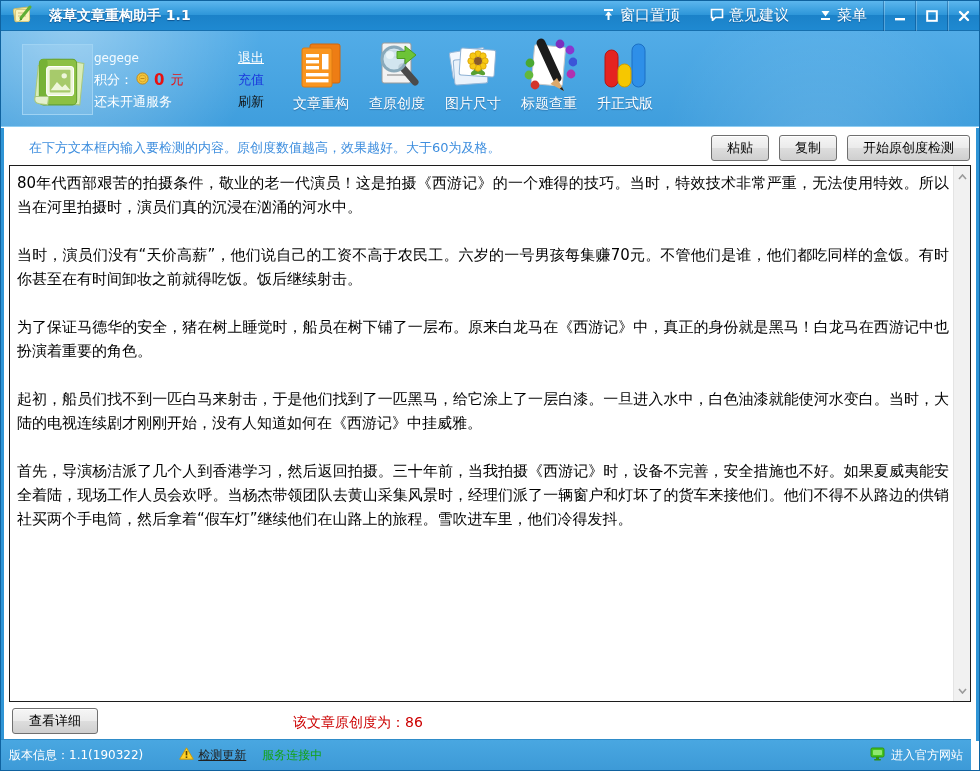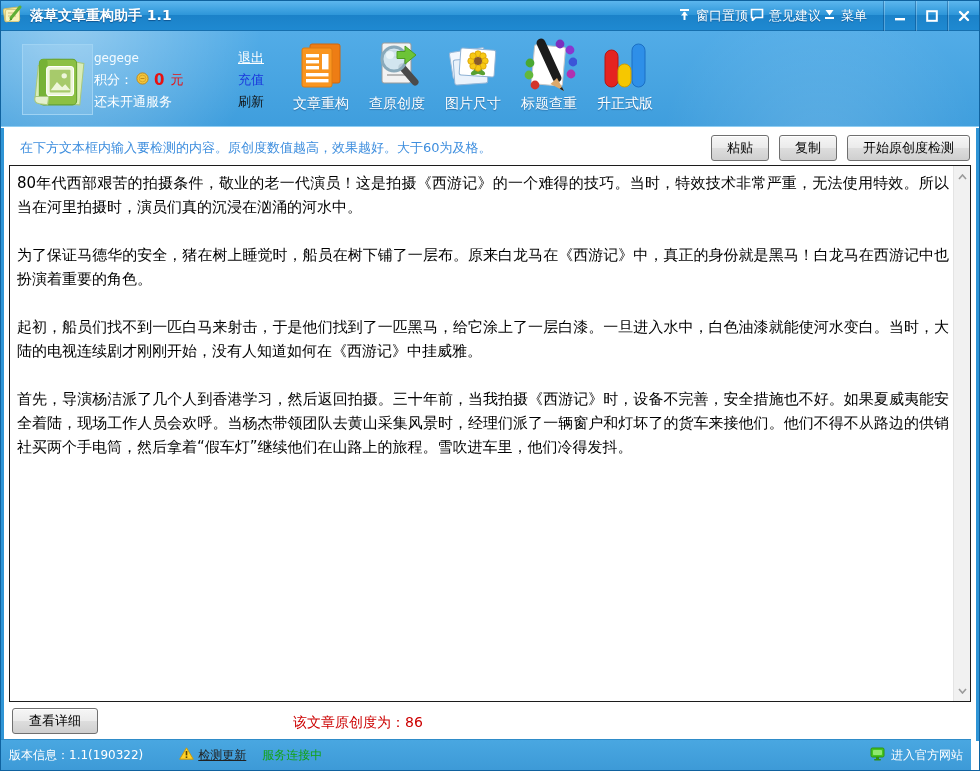"落草文章重构助手 1.1" .title-left { gap: 7px -> 16px; padding-left: none -> 10px }
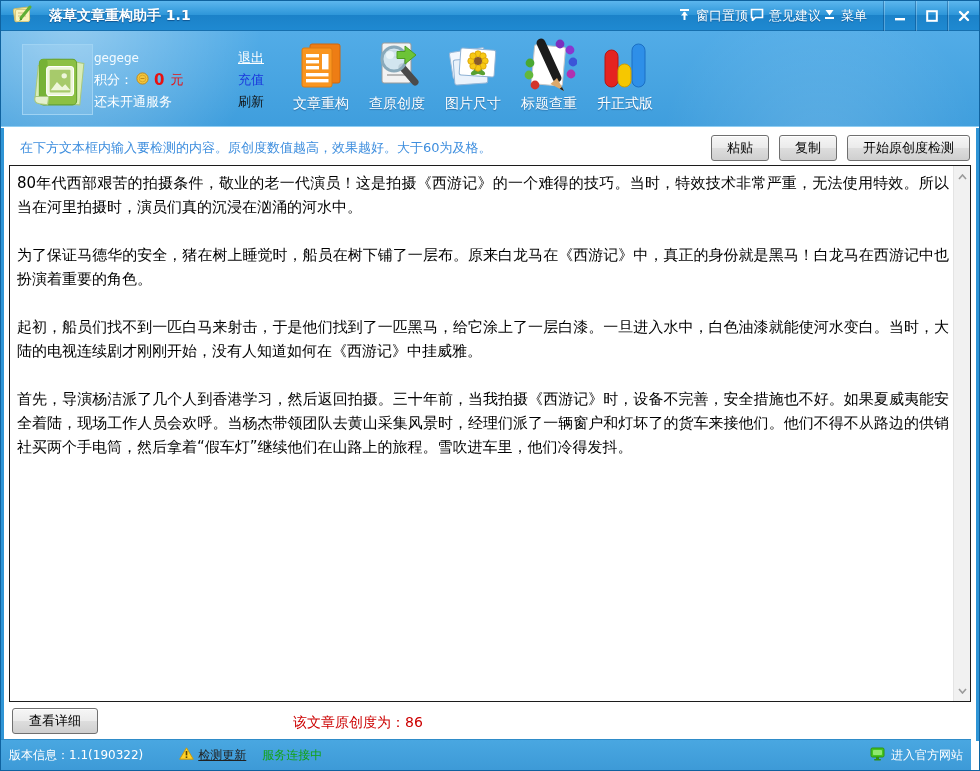"窗口置顶" .title-actions { font-size: 13px -> 15px; gap: 2px -> 30px }
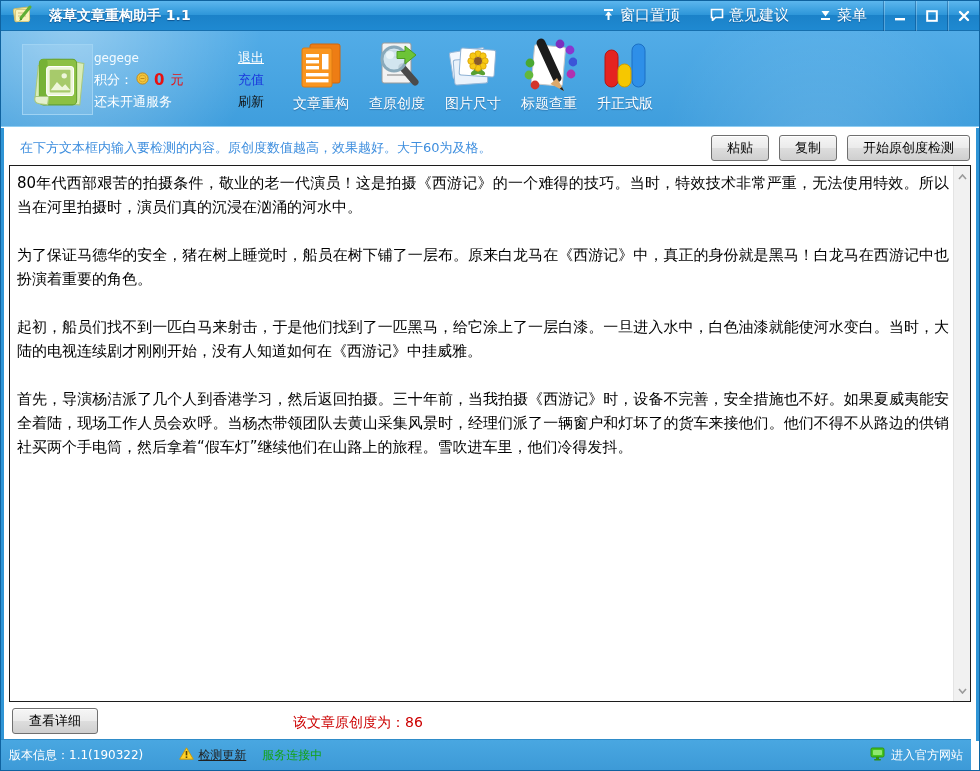"在下方文本框内输入要检测的内容。原创度数值越高，效果越好。大于60为及格。" .instruction-row { padding: 2px 6px 0 16px -> 2px 6px 0 25px }
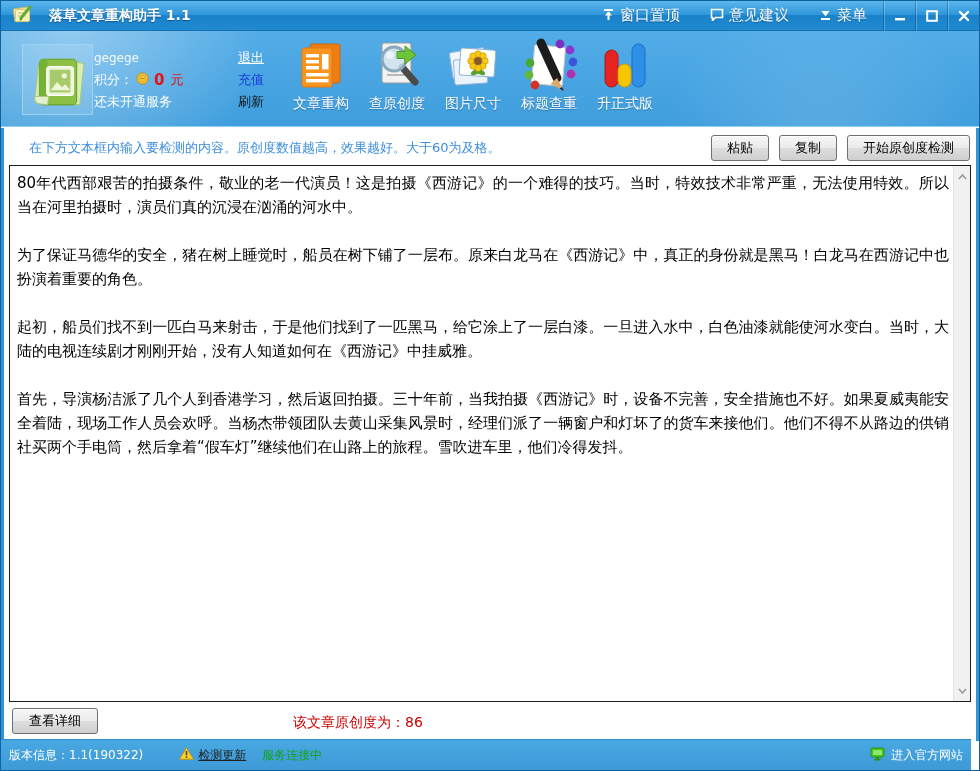"当时，演员们没有“天价高薪”，他们说自己的工资不高于农民工。六岁的一号男孩每集赚" p { html: none -> <p>当时，演员们没有“天价高薪”，他们说自己的工资不高于农民工。六岁的一号男孩每集赚70元。不管他们是谁，他们都吃同样的盒饭。有时你甚至在有时间卸妆之前就得吃饭。饭后继续射击。</p> }
